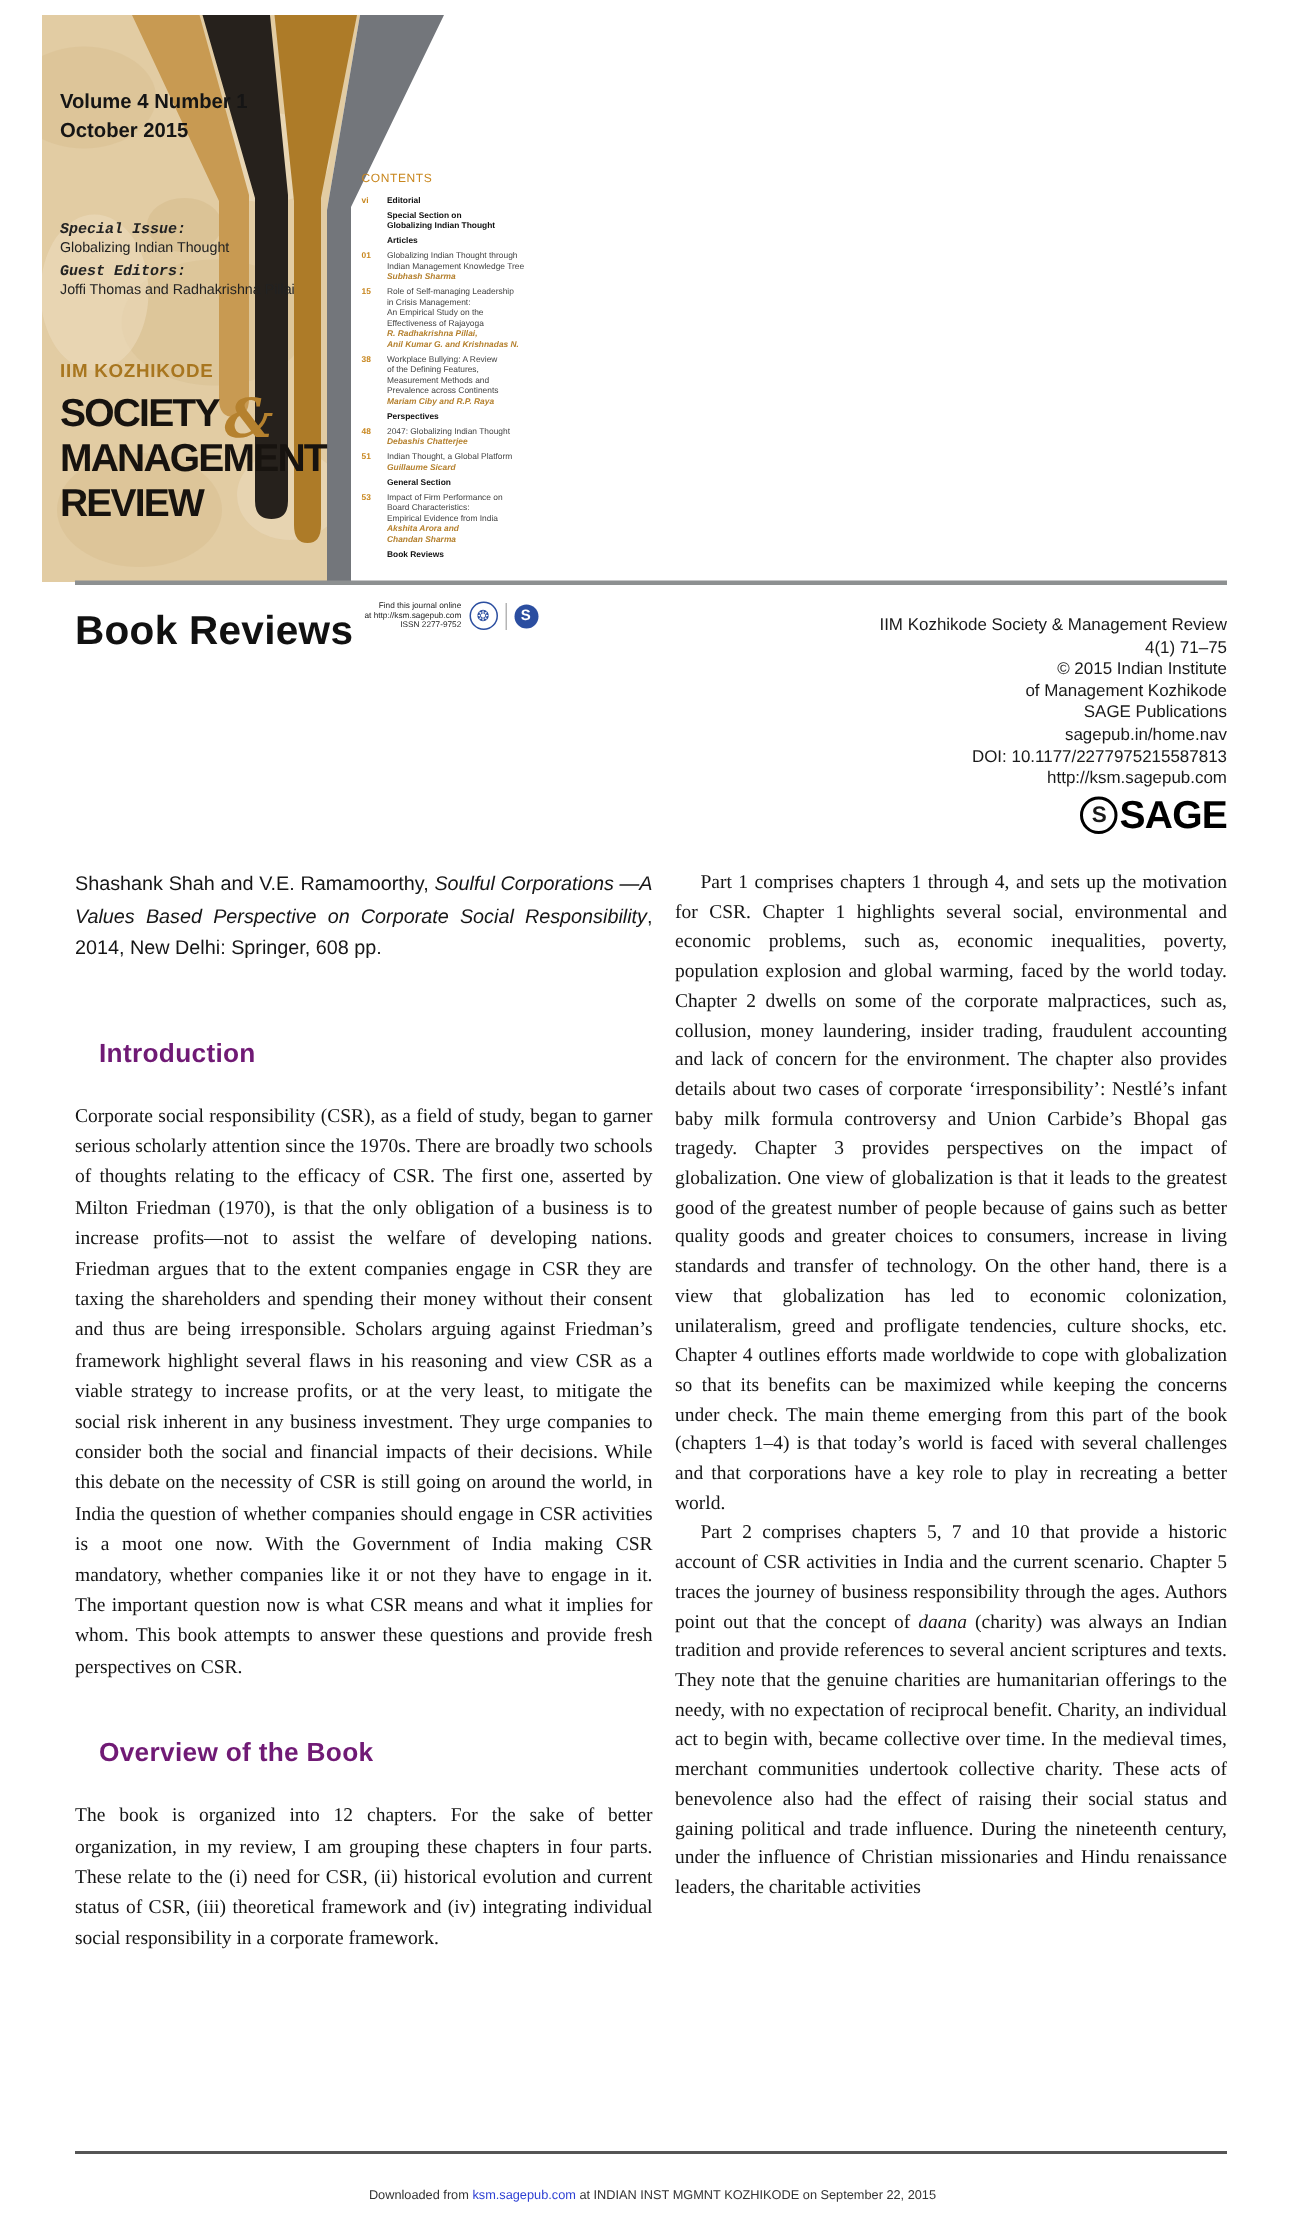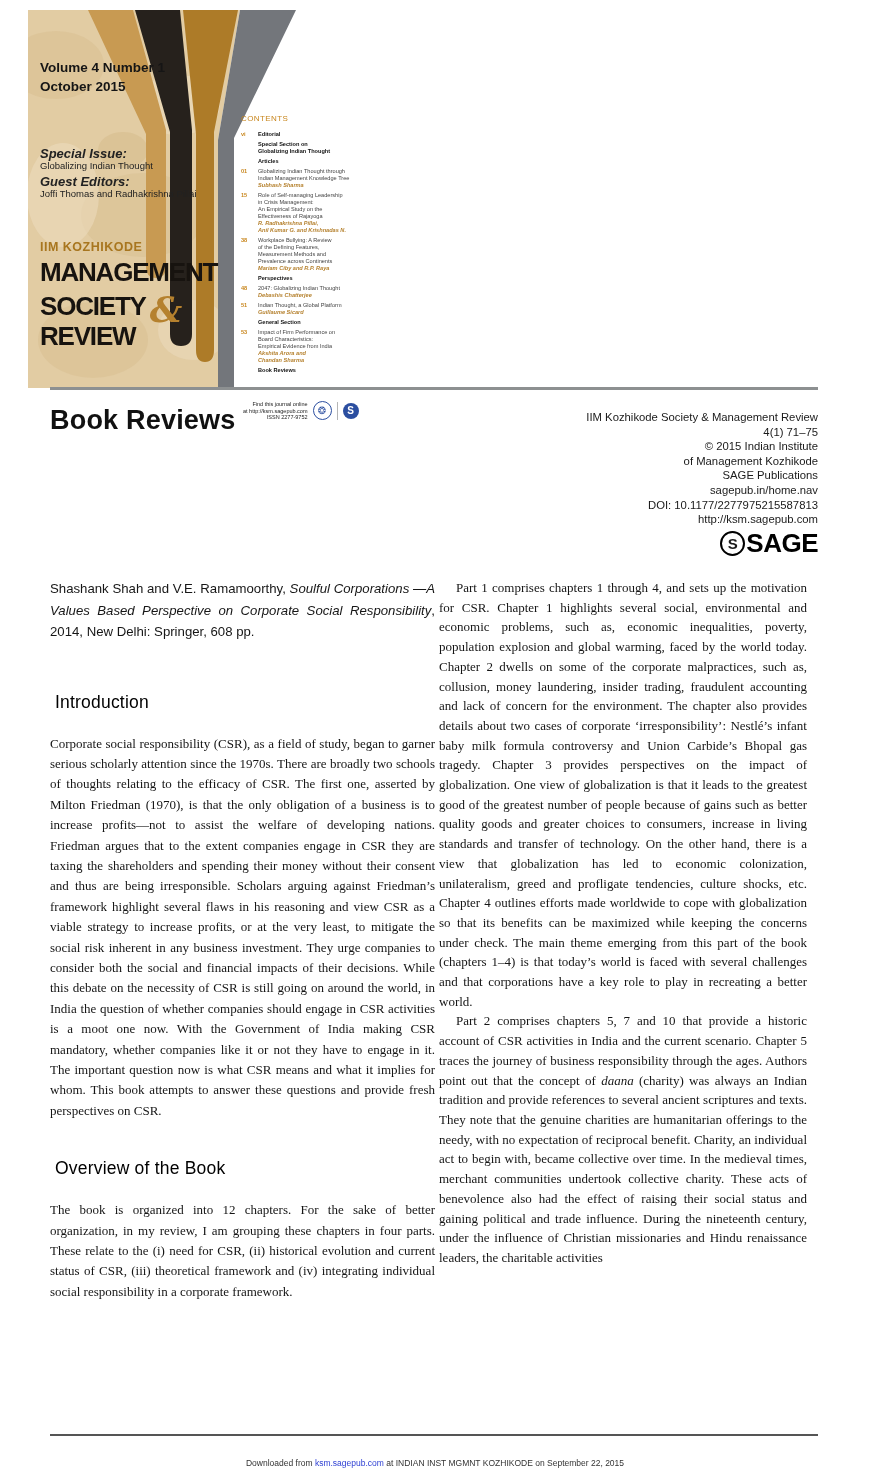"Special Issue:" .cover-issue .lbl { font-family: none -> Liberation Mono, monospace; font-size: 13px -> 10px }
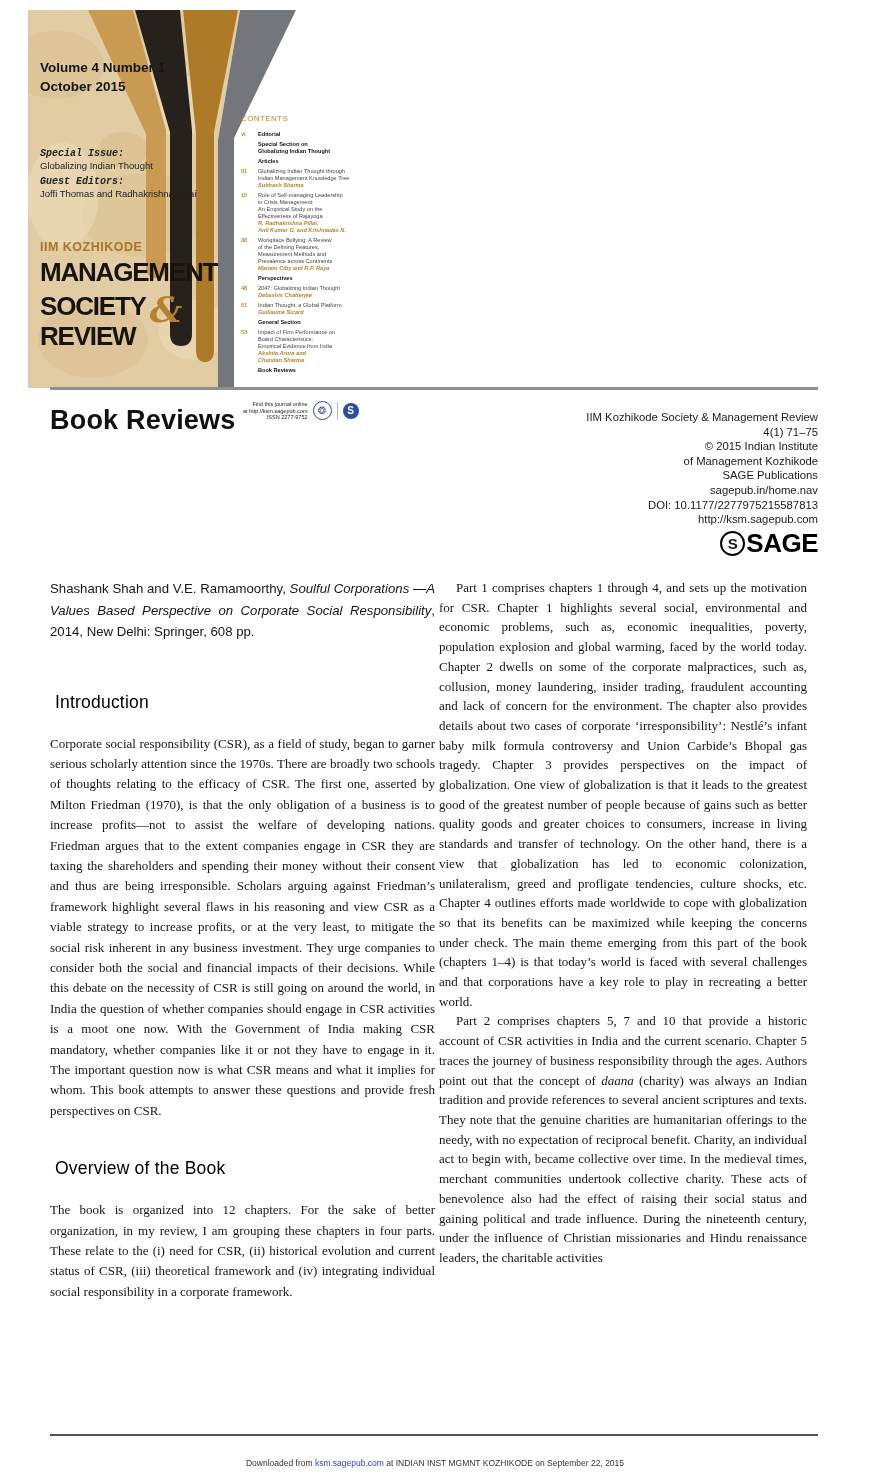"MANAGEMENT" div.brand-word { order: before "SOCIETY &" -> after "SOCIETY &" }
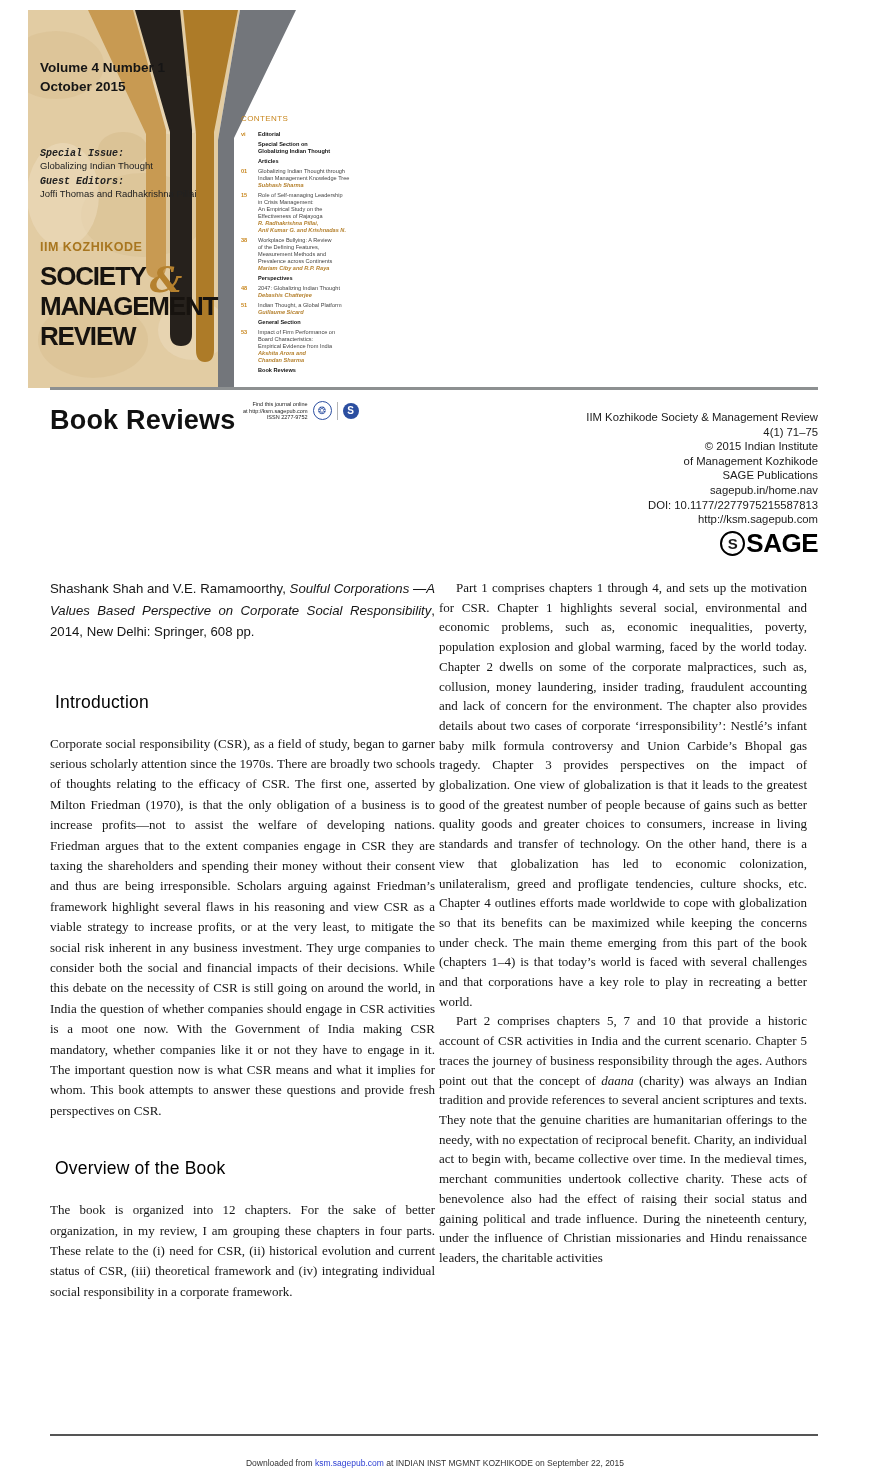"Shashank Shah and V.E. Ramamoorthy," .columns { gap: 4px -> 15px }
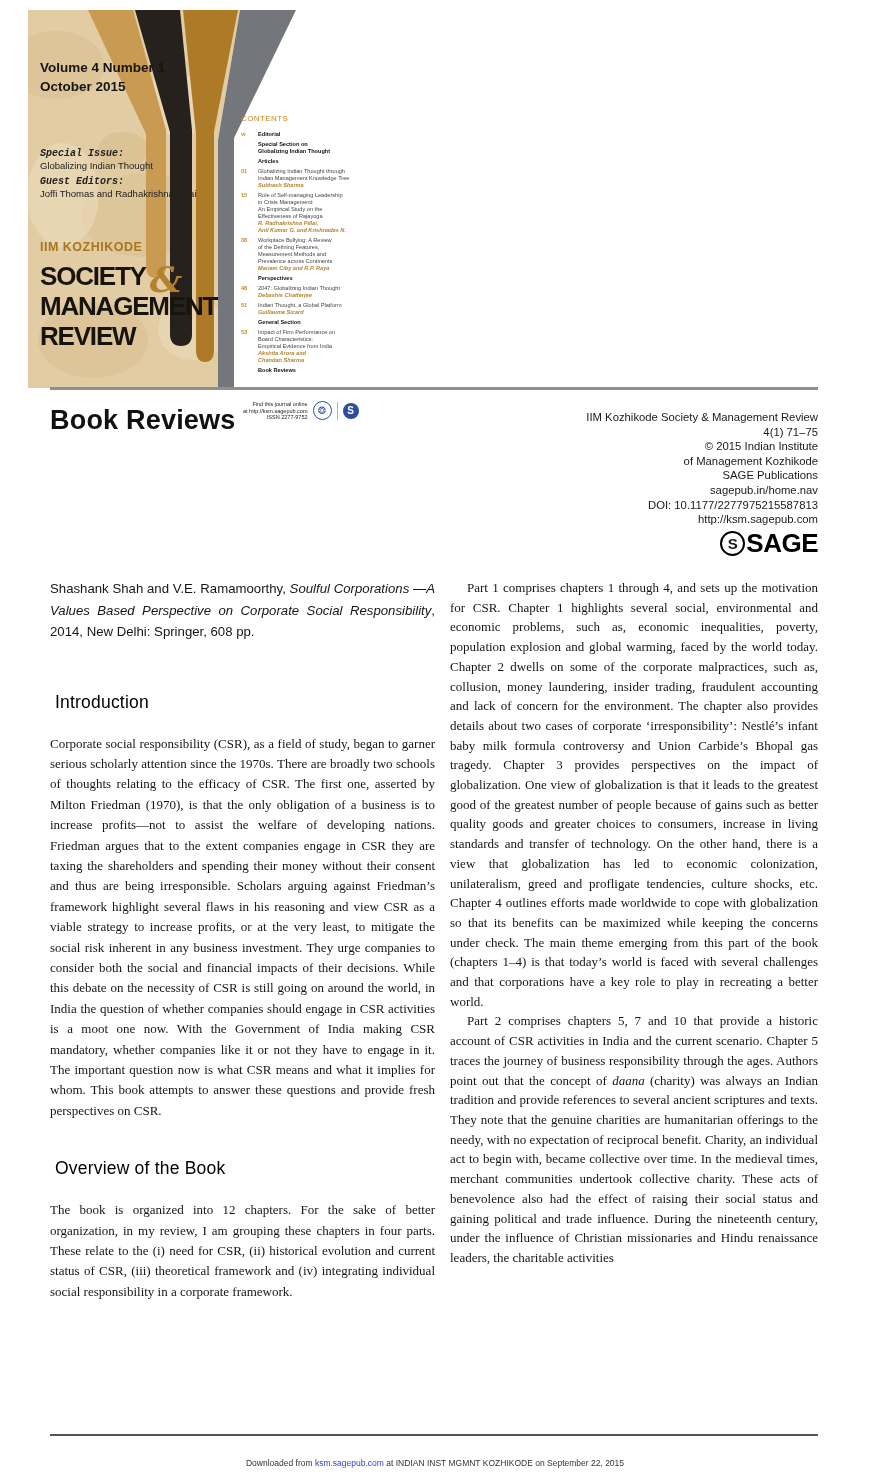"Introduction" .sec-heading { color: #000000 -> #701a75; font-weight: normal -> bold; margin: 5px -> 16px }
